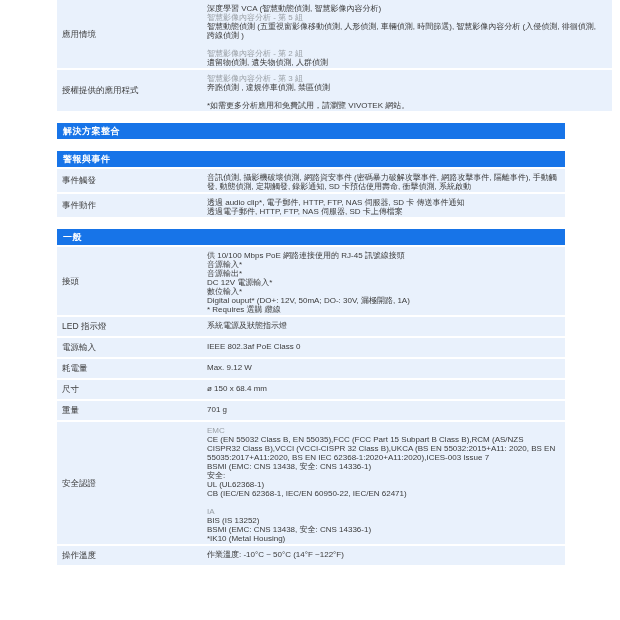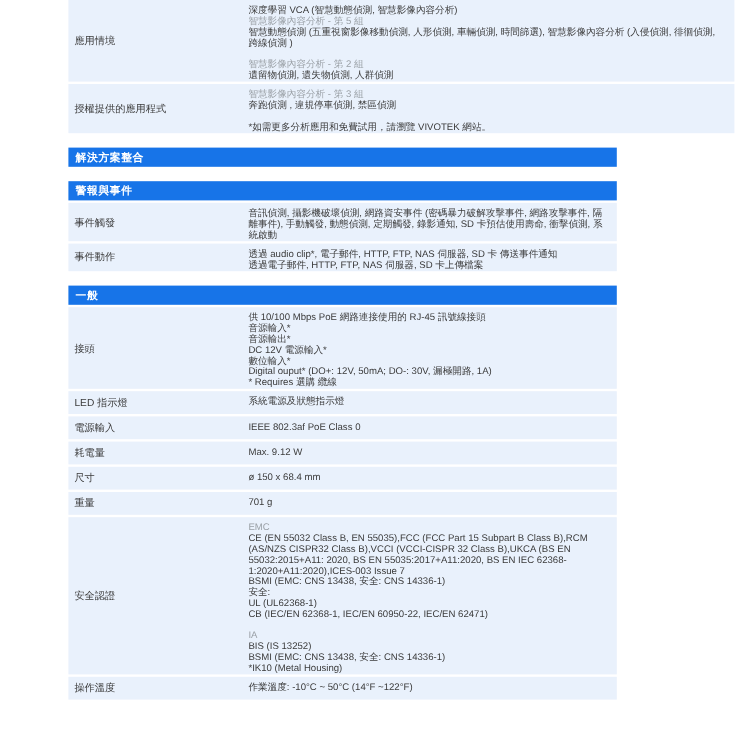"解決方案整合" .spec-table.narrow { width: 457px -> 508px }
